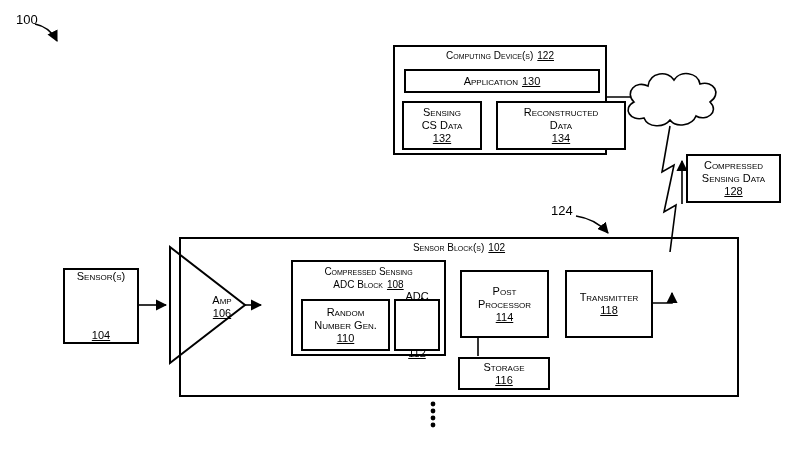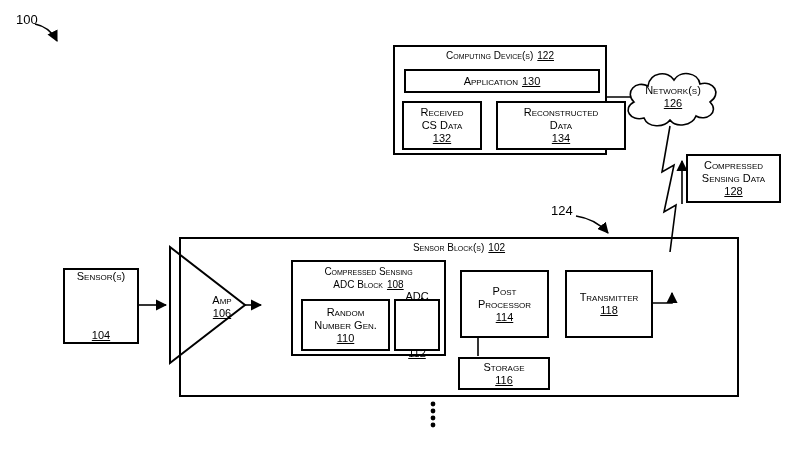"Network(s)" div.free { html: <div> <span>Network(s)</span> <span>126</span> </div> -> none }
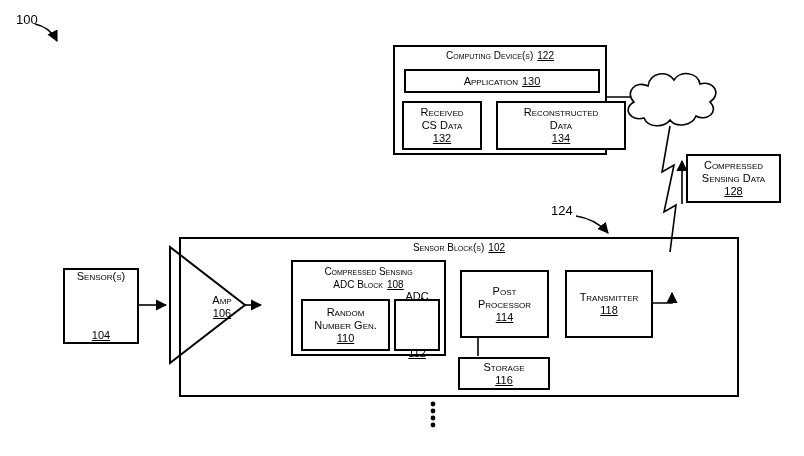"Received" span.line { text: Received -> Sensing }
